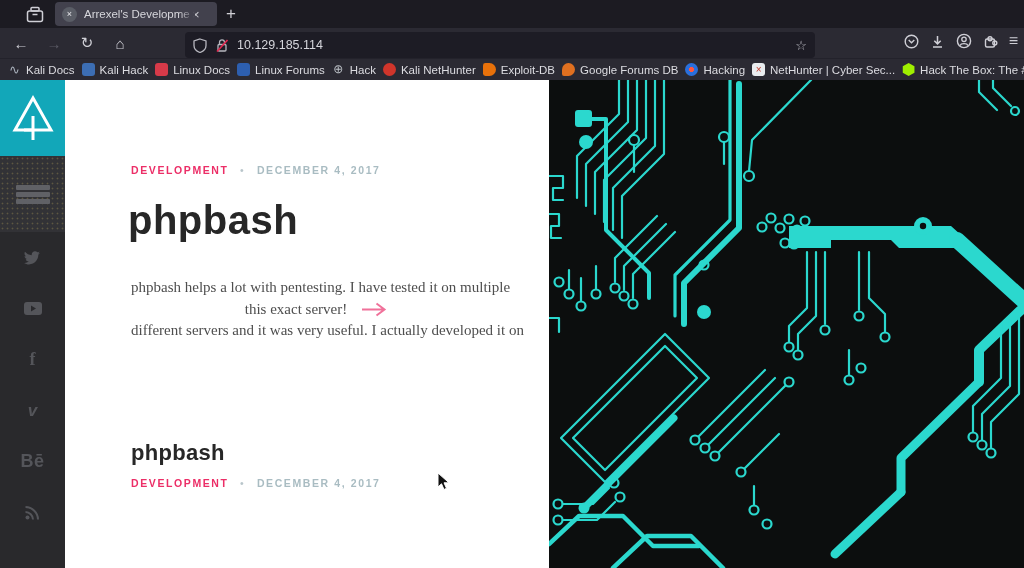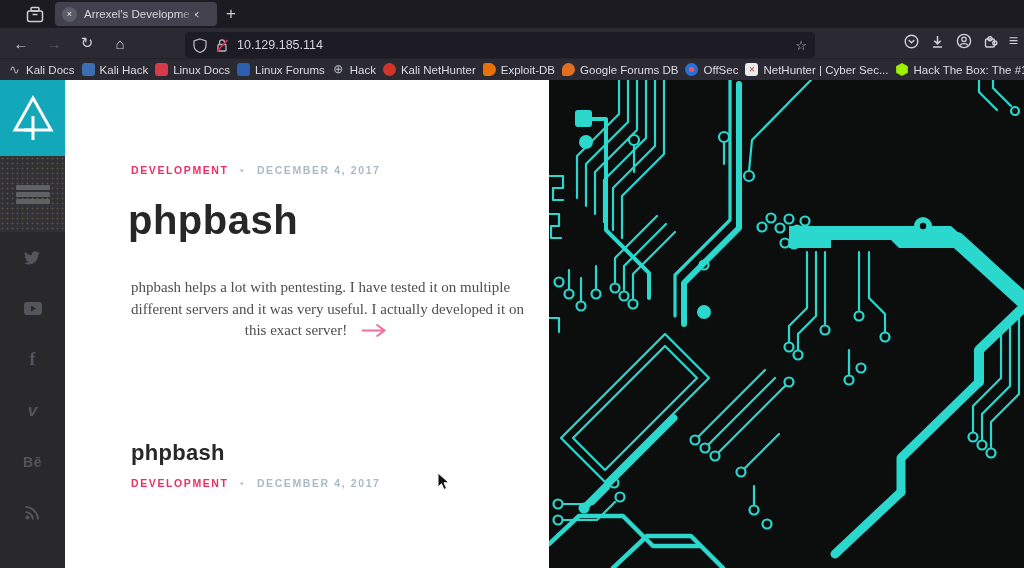"OffSec" span { text: OffSec -> Hacking }
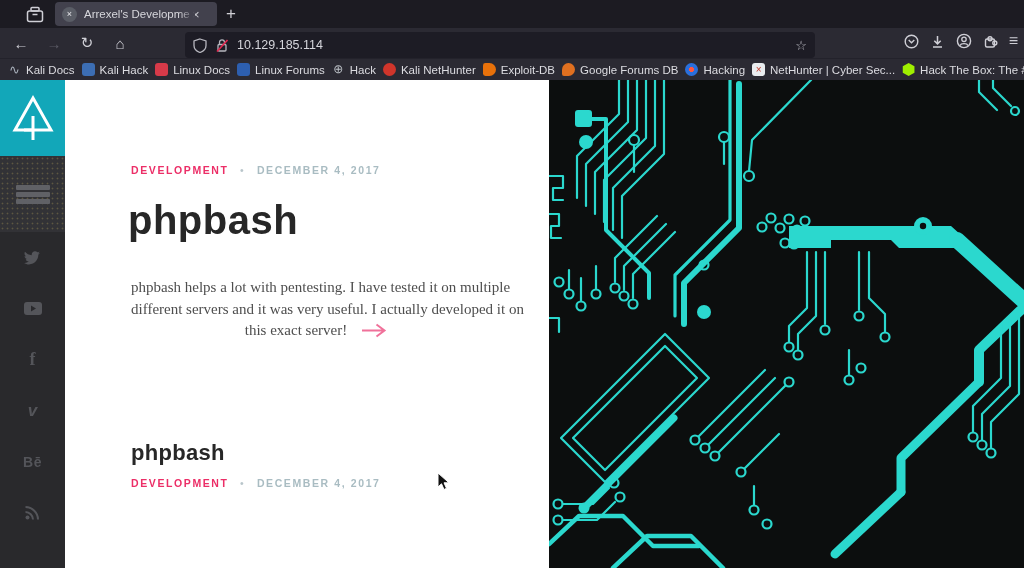"different servers and it was" div.line { order: before "this exact server!" -> after "this exact server!" }
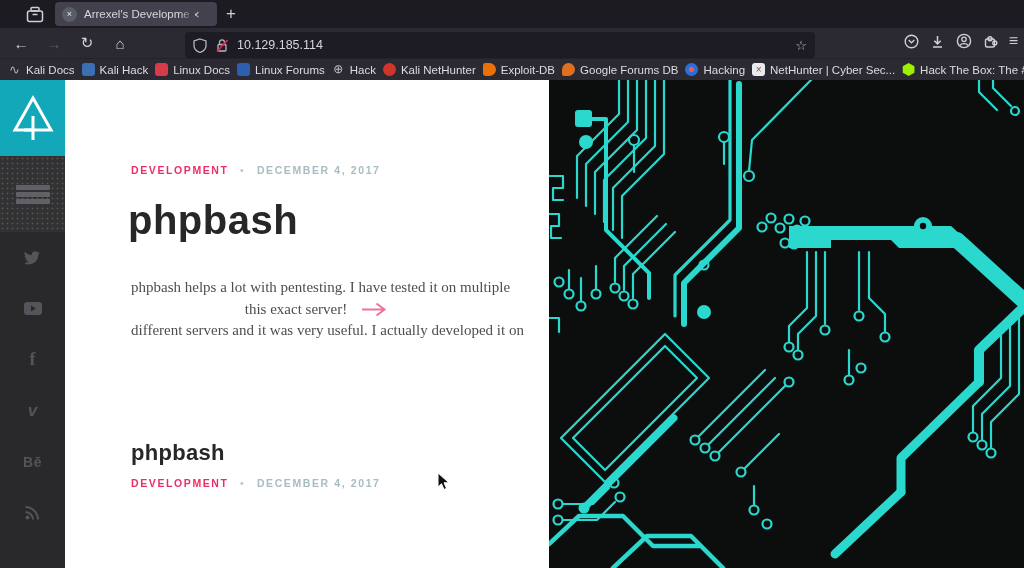"Bē" span { font-size: 14px -> 18px }
